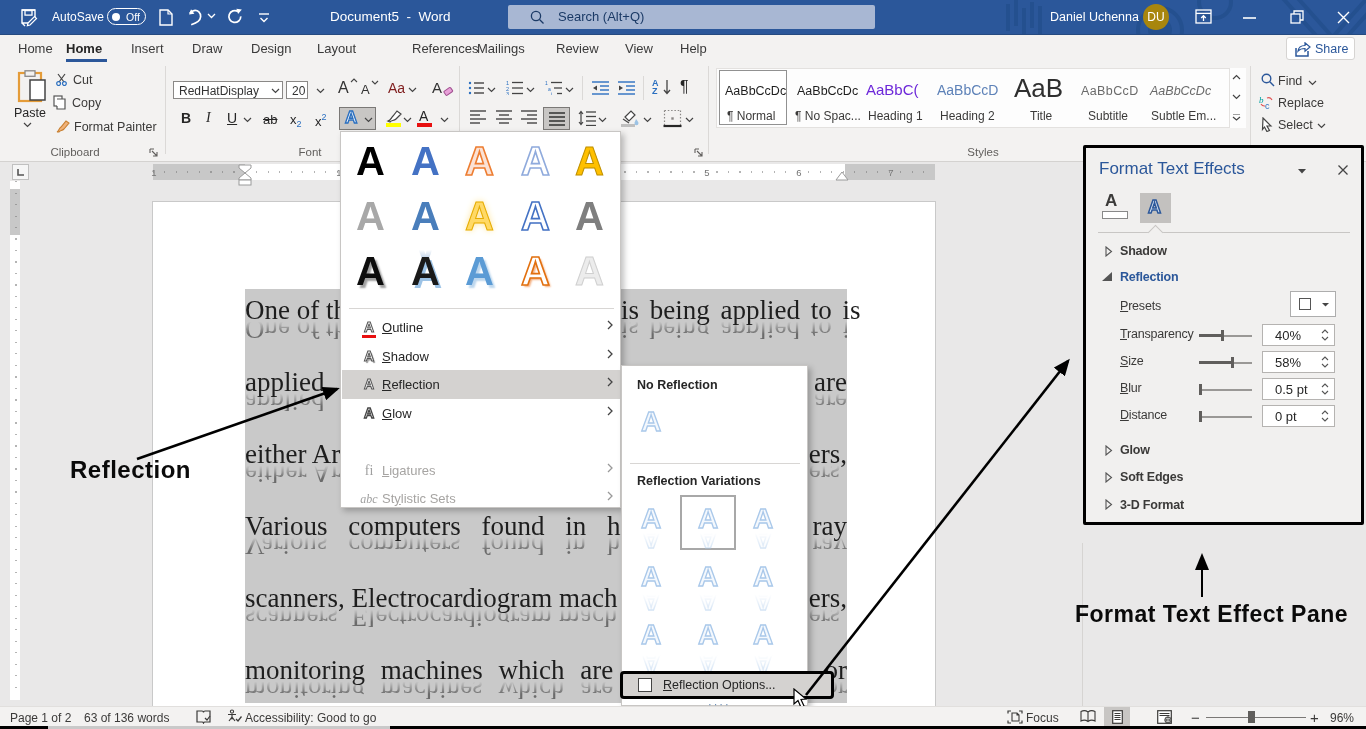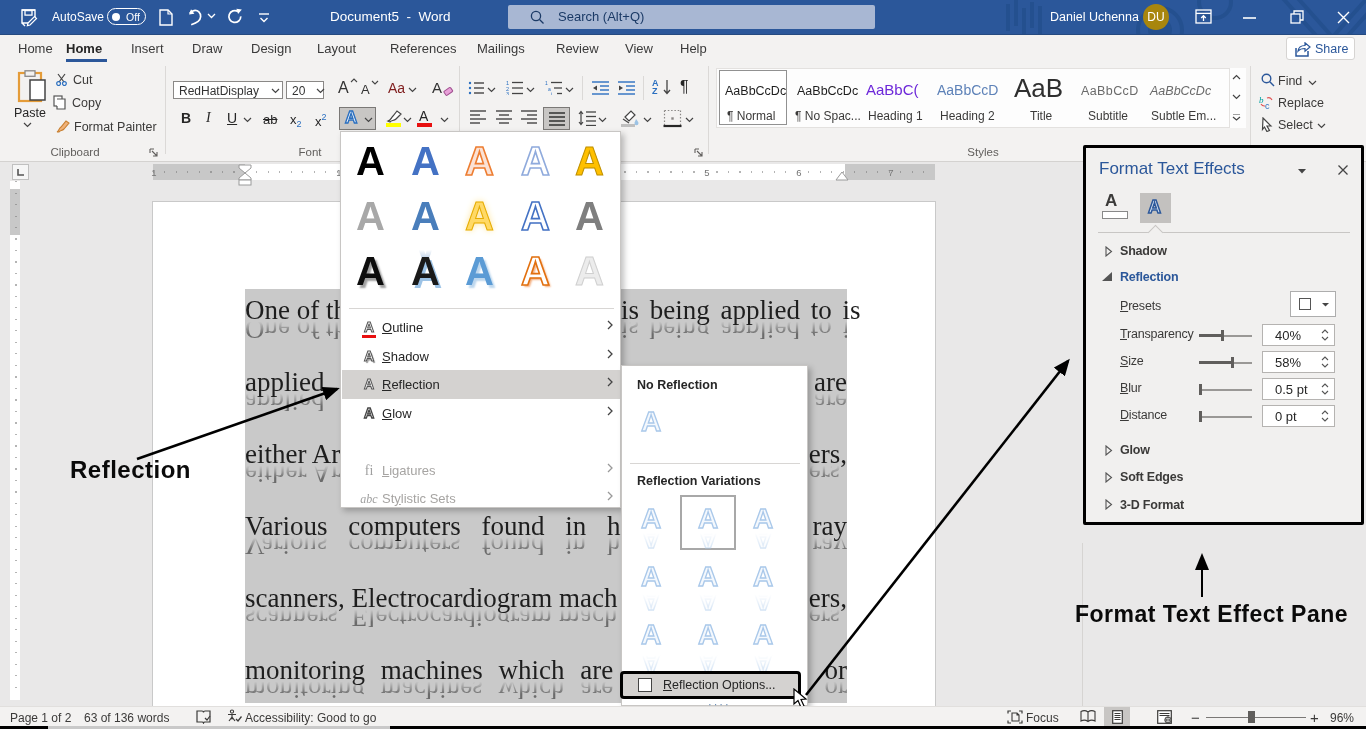"References" div.tab { left: 390px -> 412px }
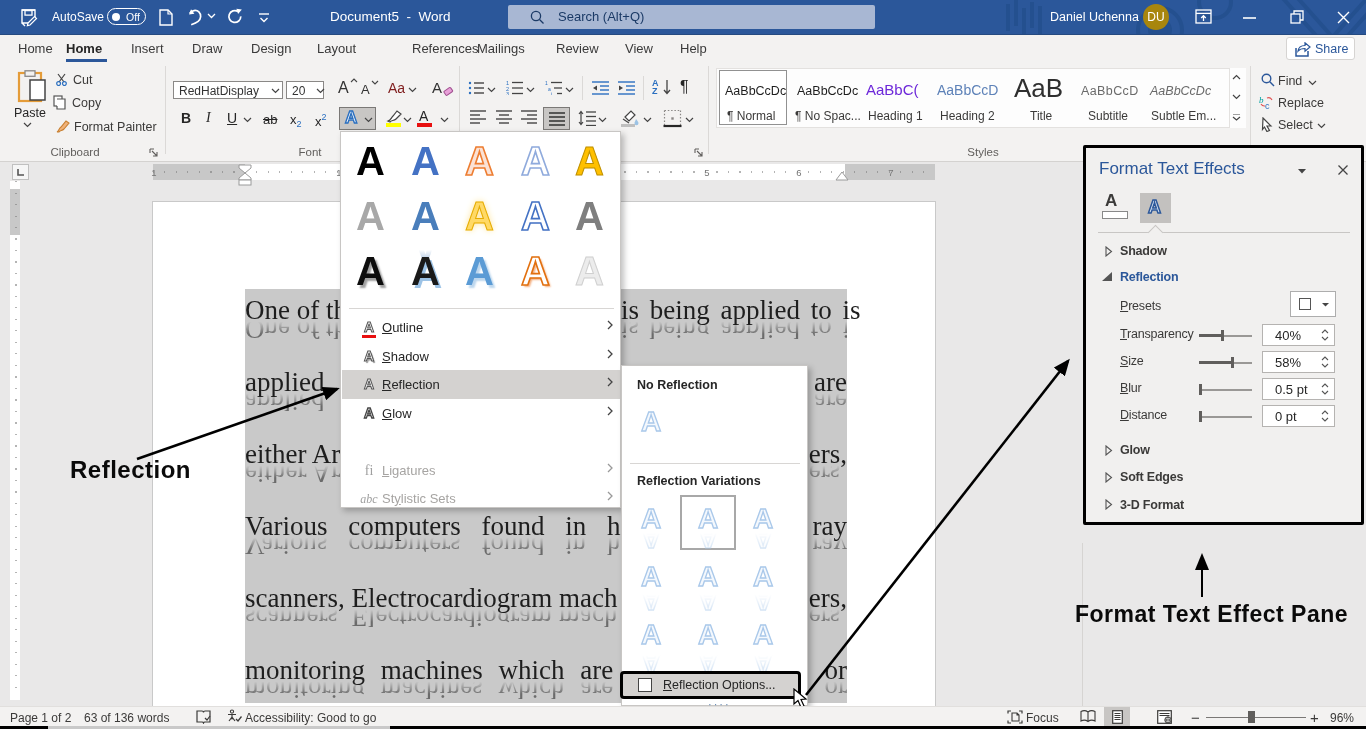"20" div.inputbox { width: 38px -> 22px }
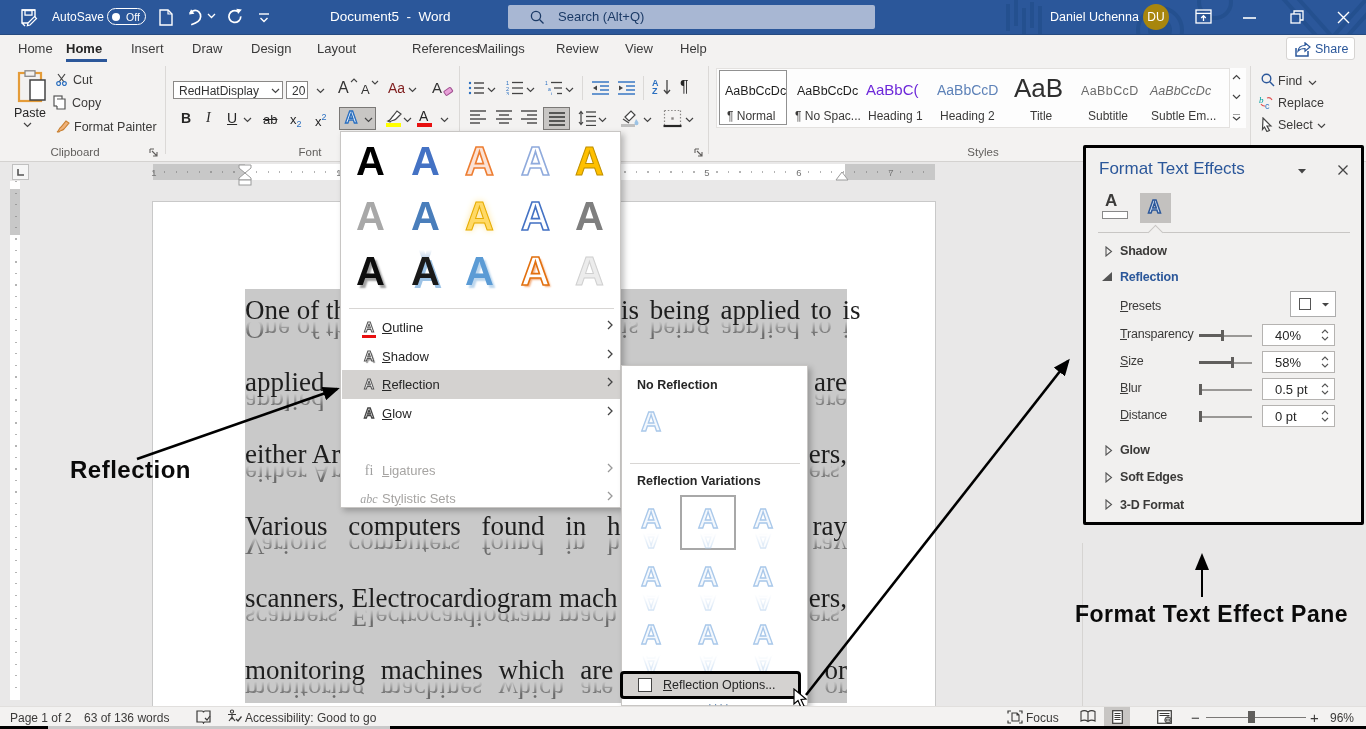"Reflection Options..." #refopts { width: 181px -> 214px }
